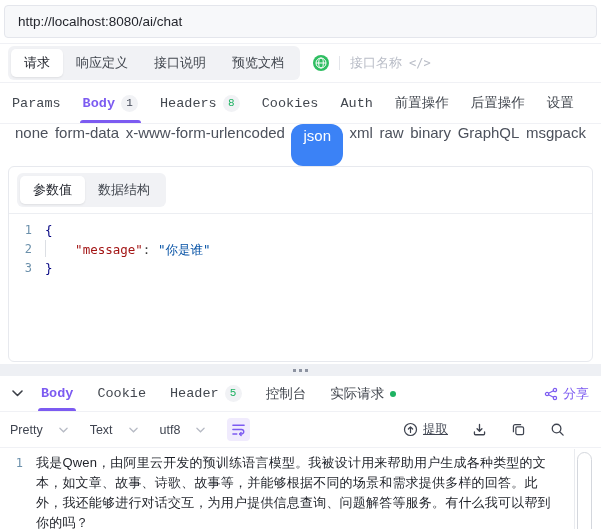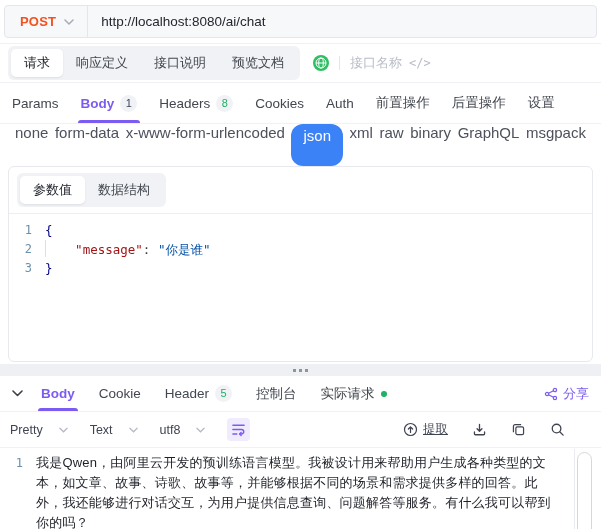"POST" div.method { html: <div> <span>POST</span> <span> <svg> <path></path> </svg> </span> </div> -> none }
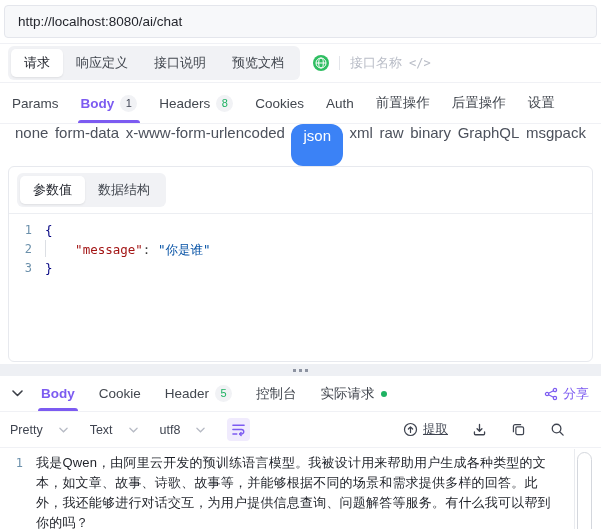"Params" .sec { font-family: none -> Liberation Mono, monospace }
